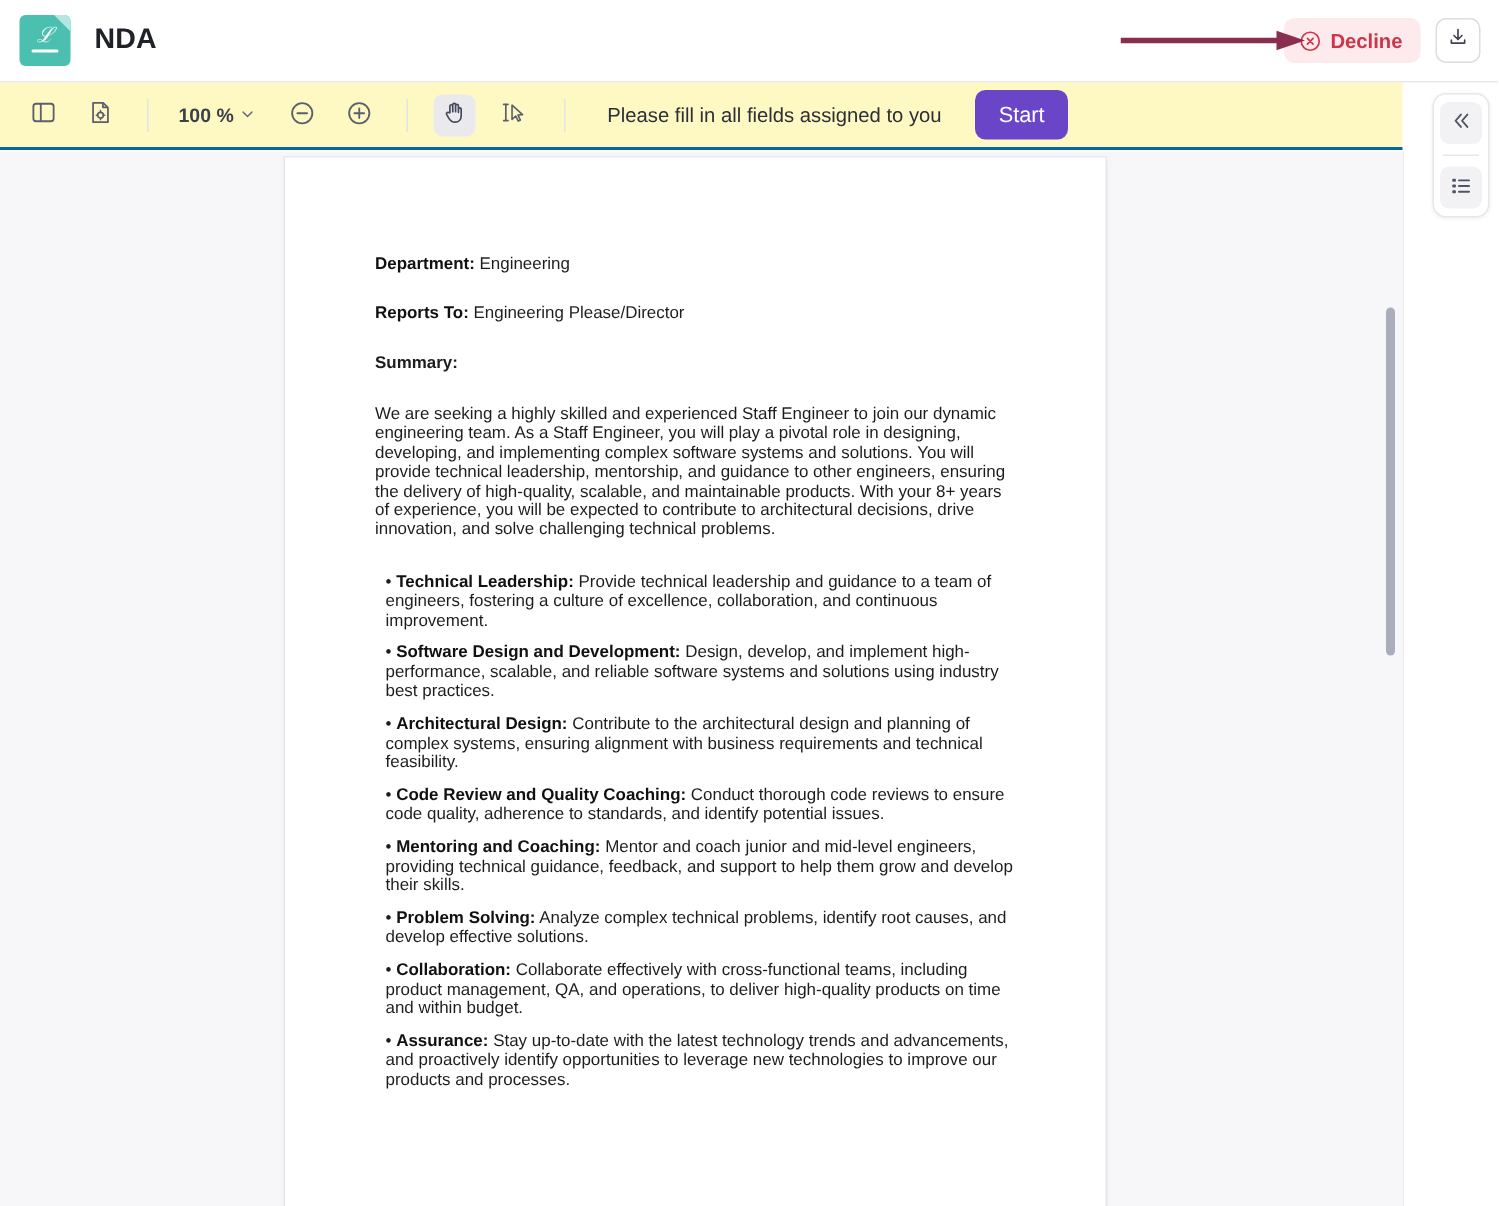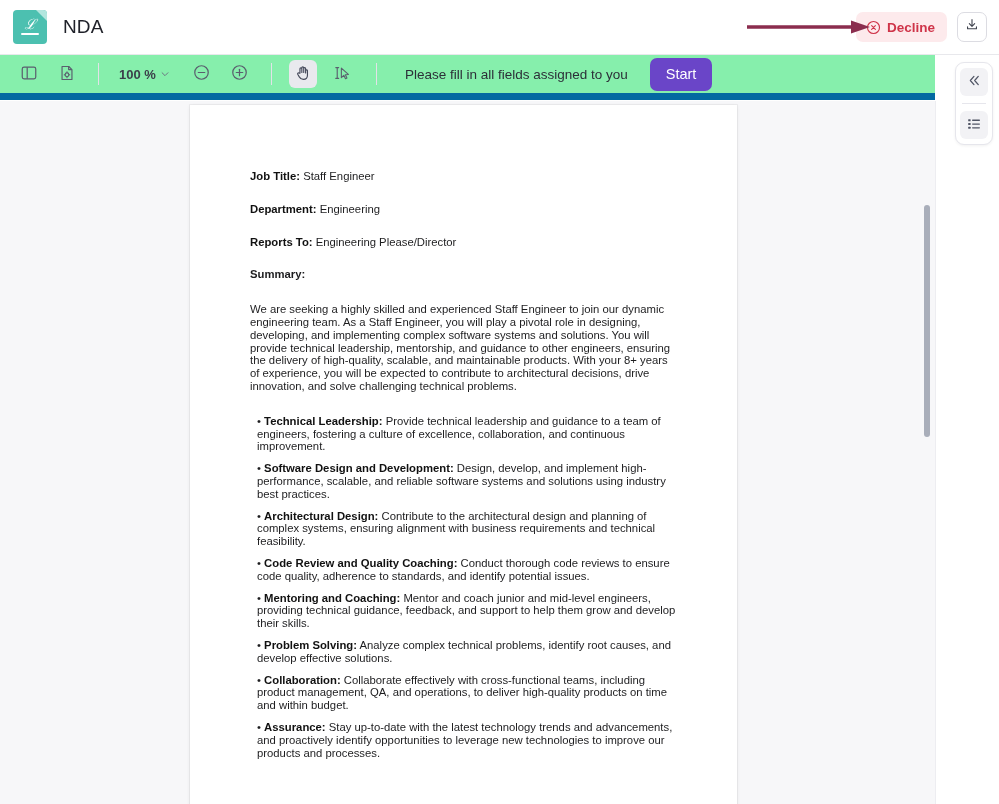"NDA" .doc-title { font-weight: 400 -> 700 }
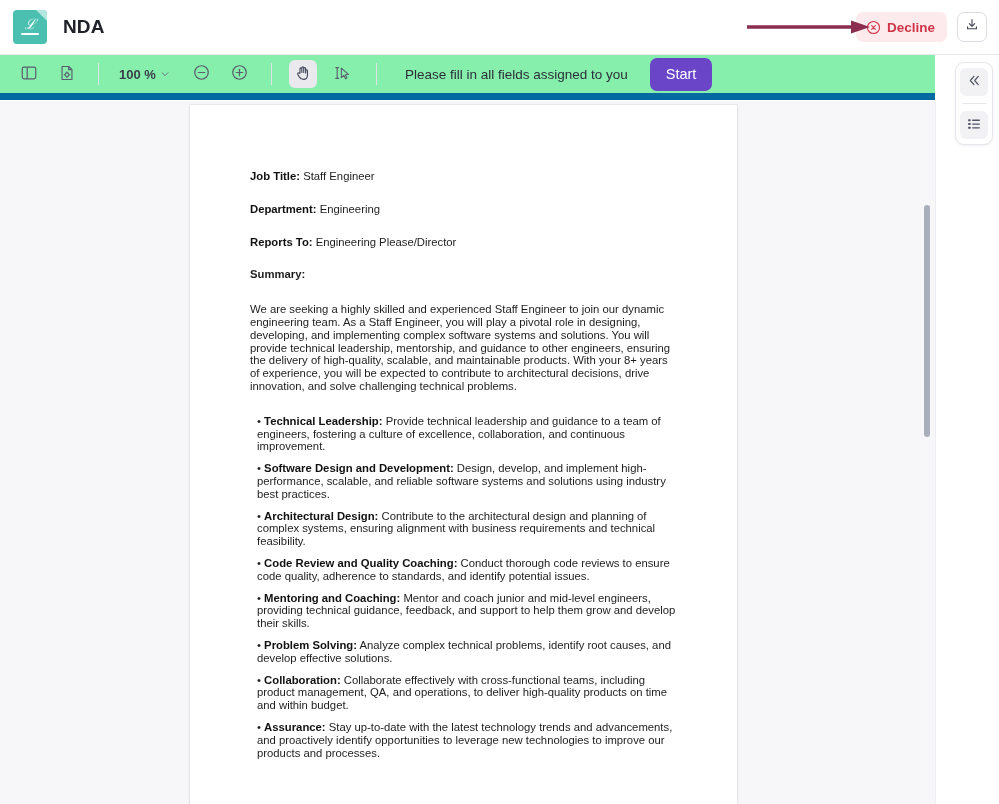"100 %" .toolbar { background: #86efac -> #fef9c3; border-bottom: 7px solid #0369a1 -> 2px solid #0369a1 }
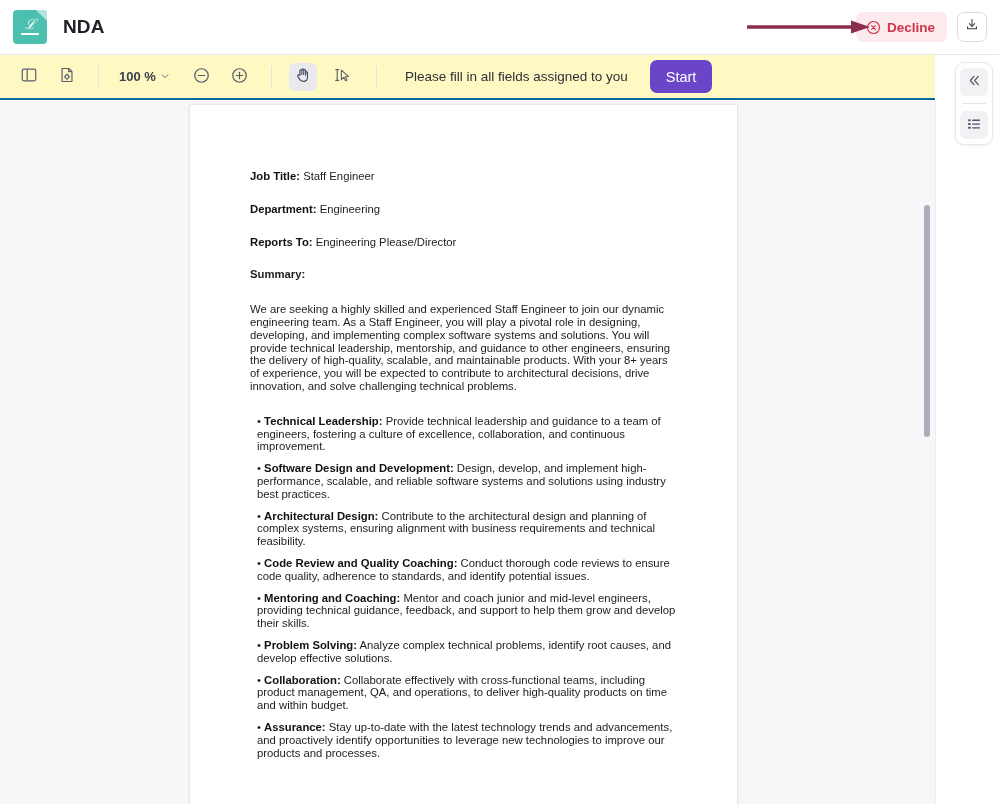"Job Title: Staff Engineer" div.fld { html: <div> <b>Job Title:</b><span> Staff Engineer</span> </div> -> none }
